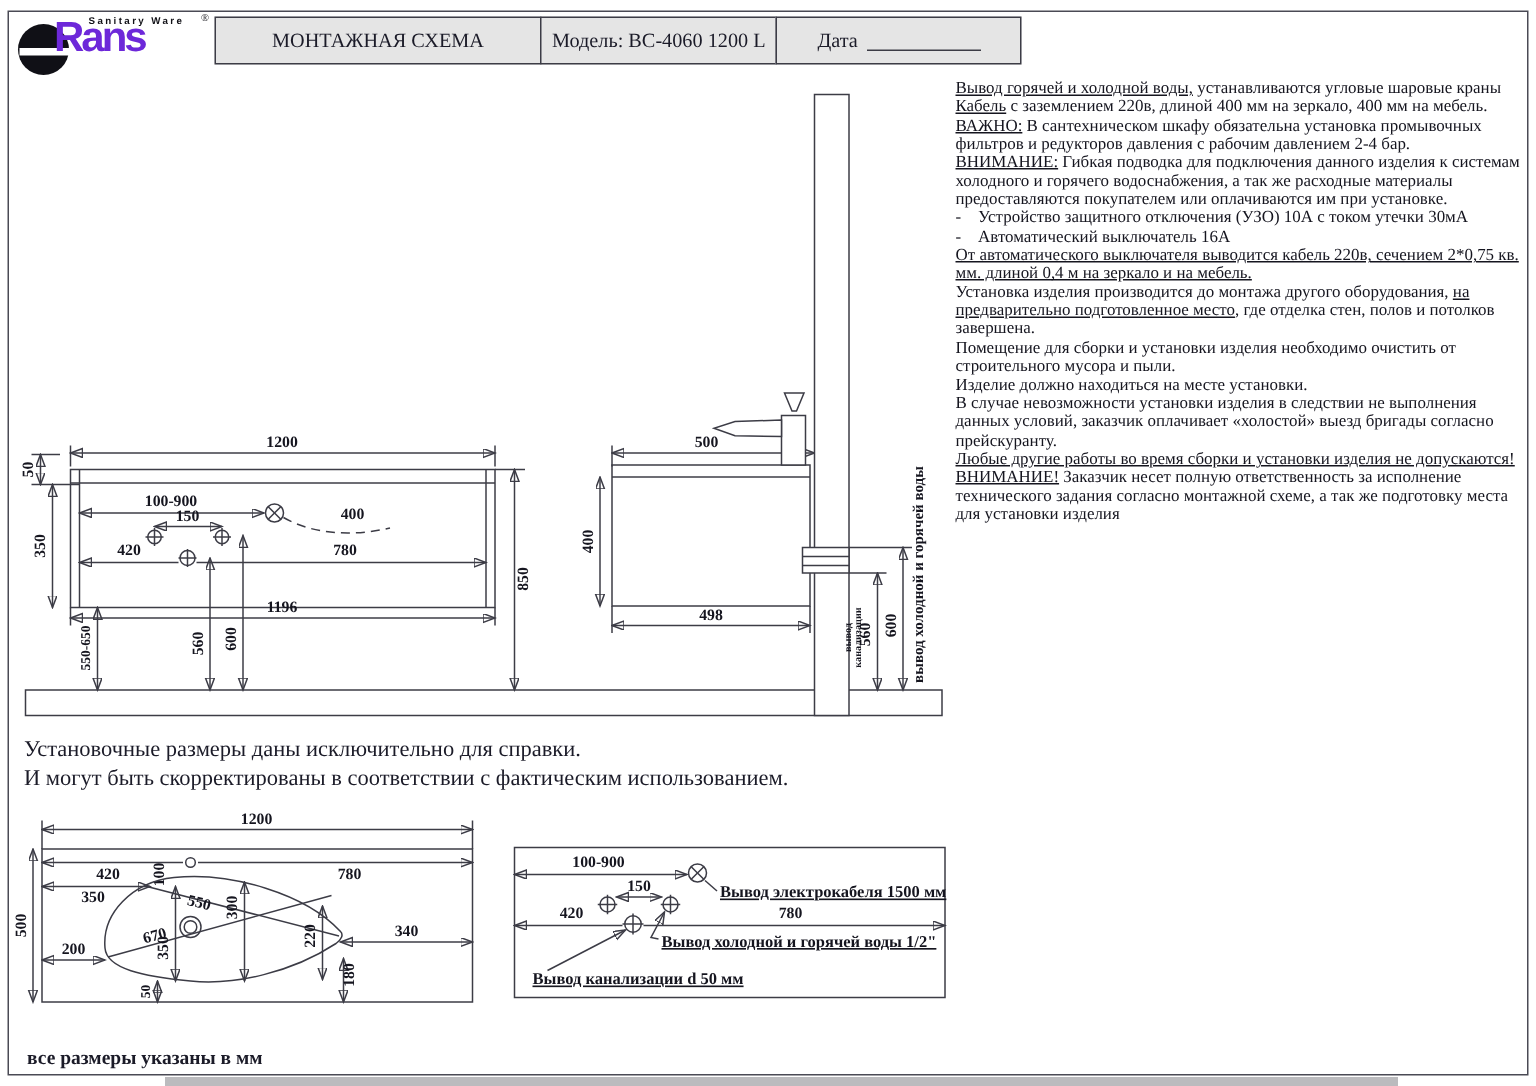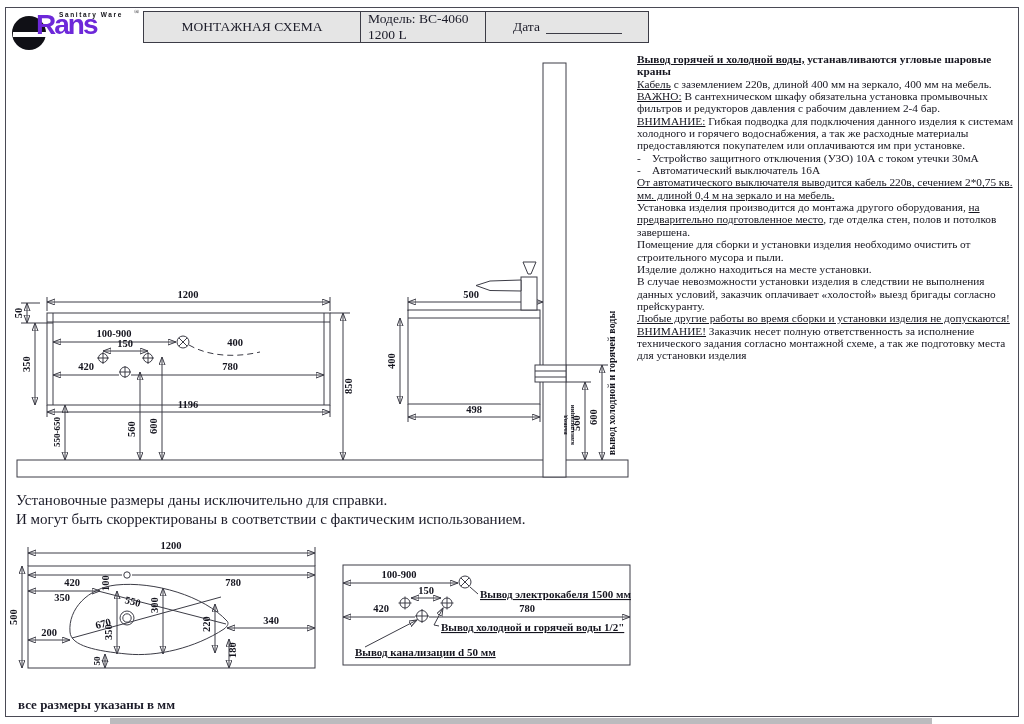"Модель: ВС-4060 1200 L" .hdr .c2 { width: 126px -> 158px }
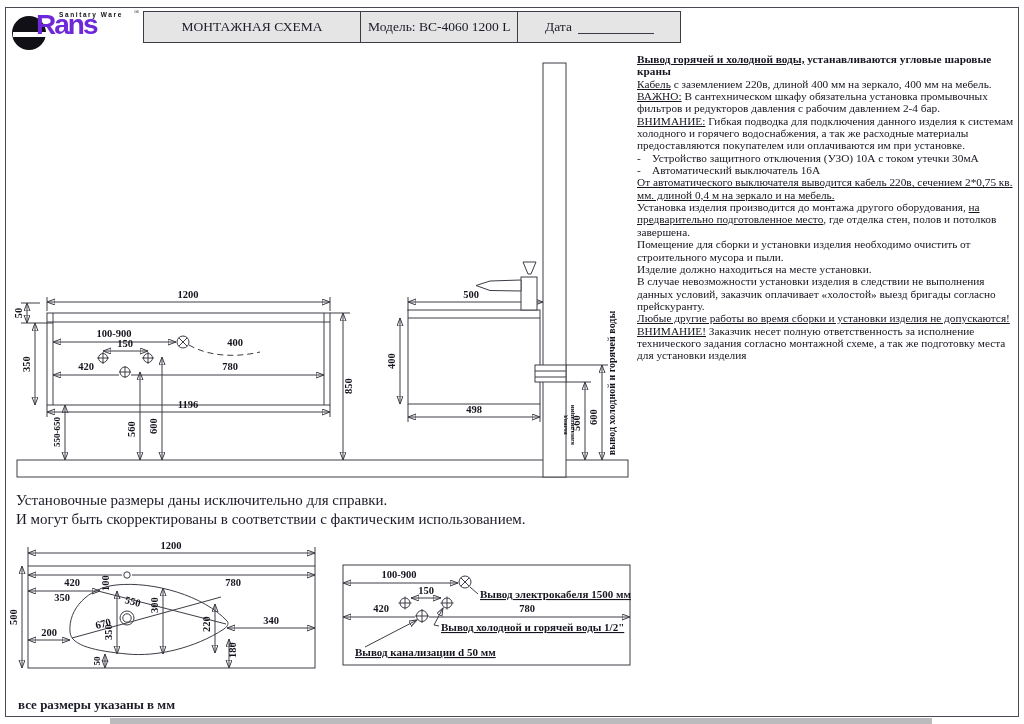"Вывод горячей и холодной воды," .instructions .b { font-weight: 700 -> 400 }
